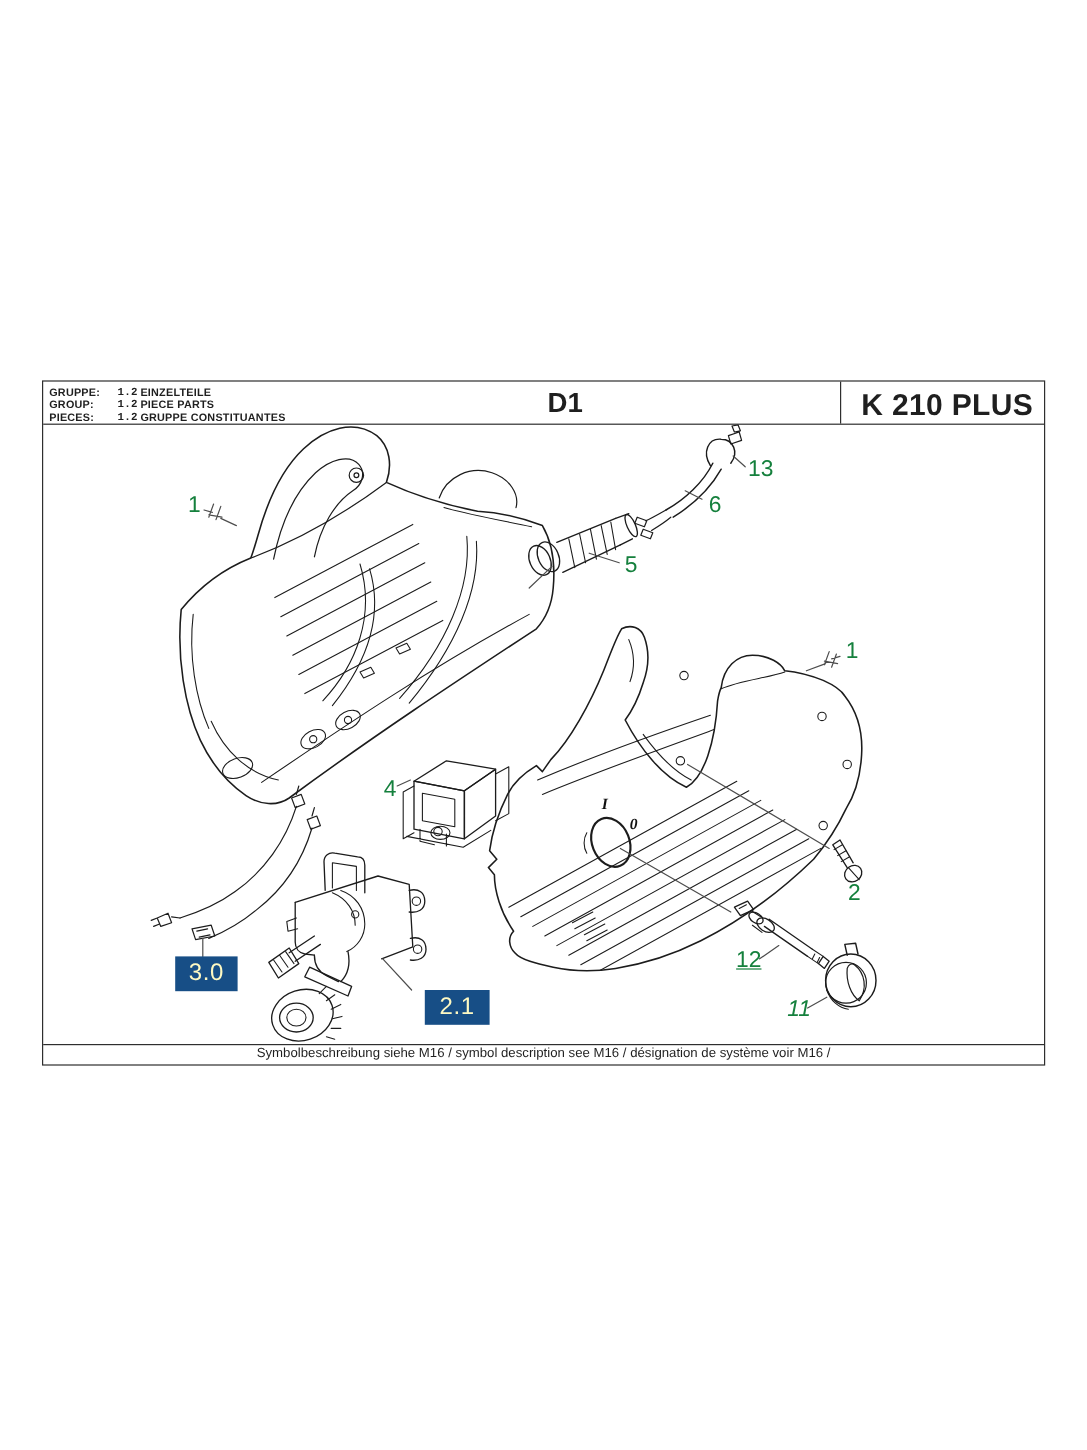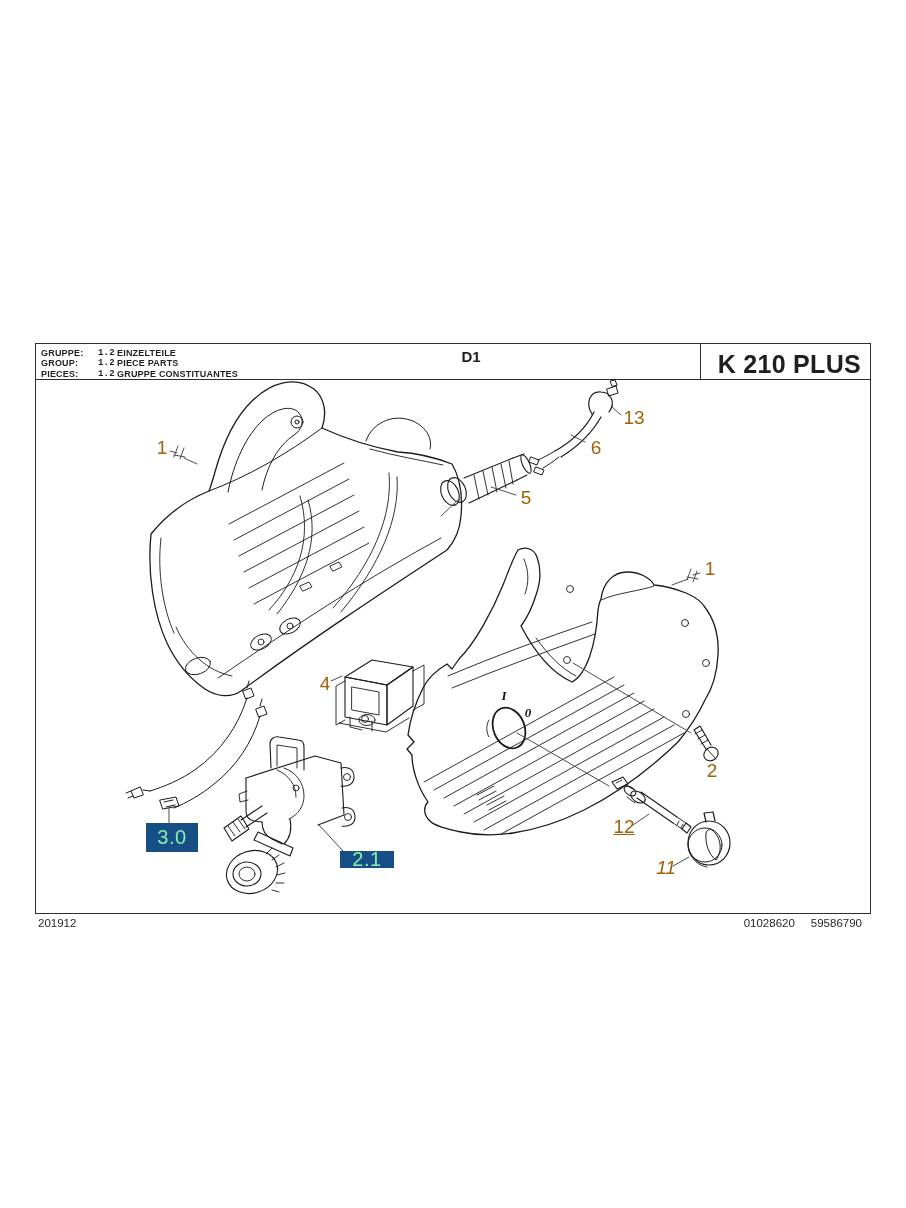"GRUPPE:" .page { margin-top: 26px -> none }
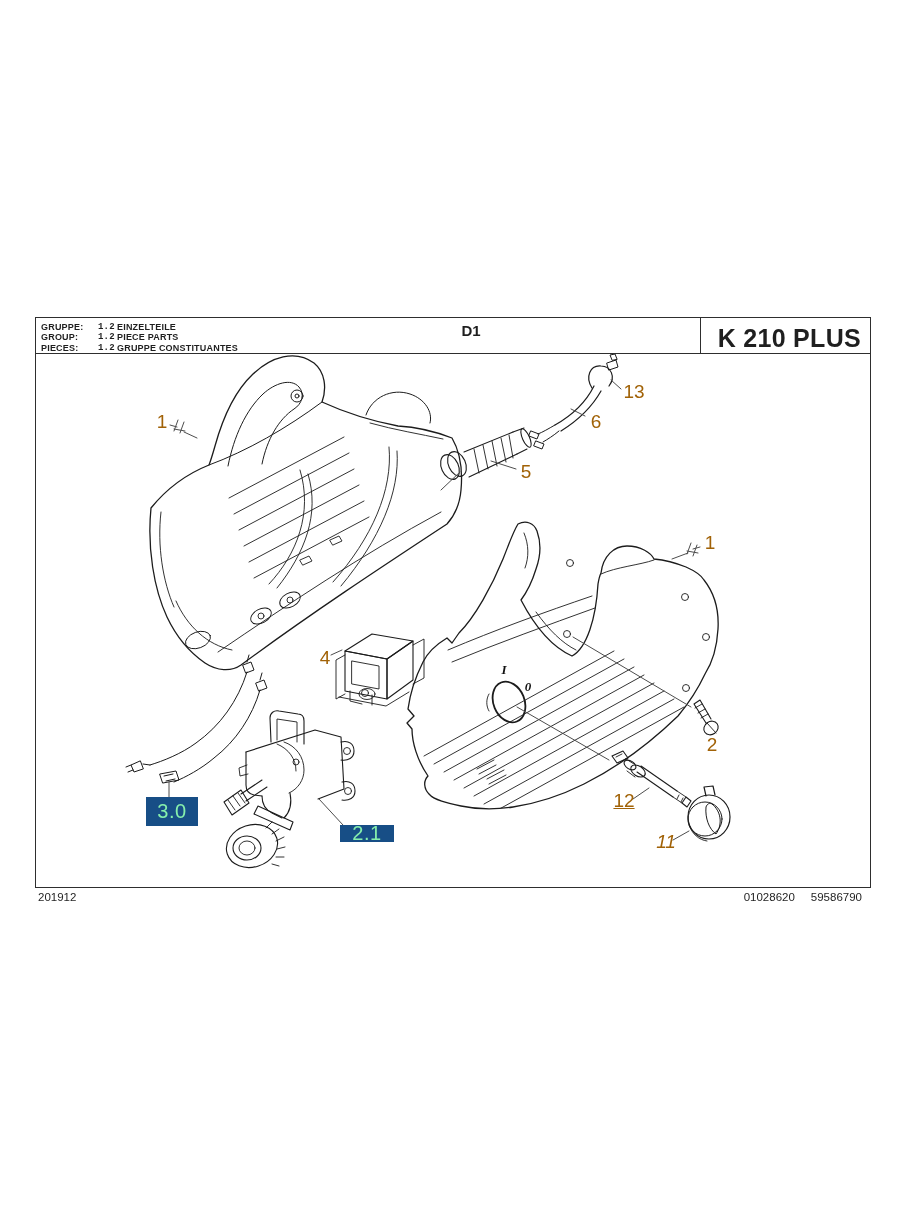"D1" .sheet-code { font-size: 15px -> 23px }
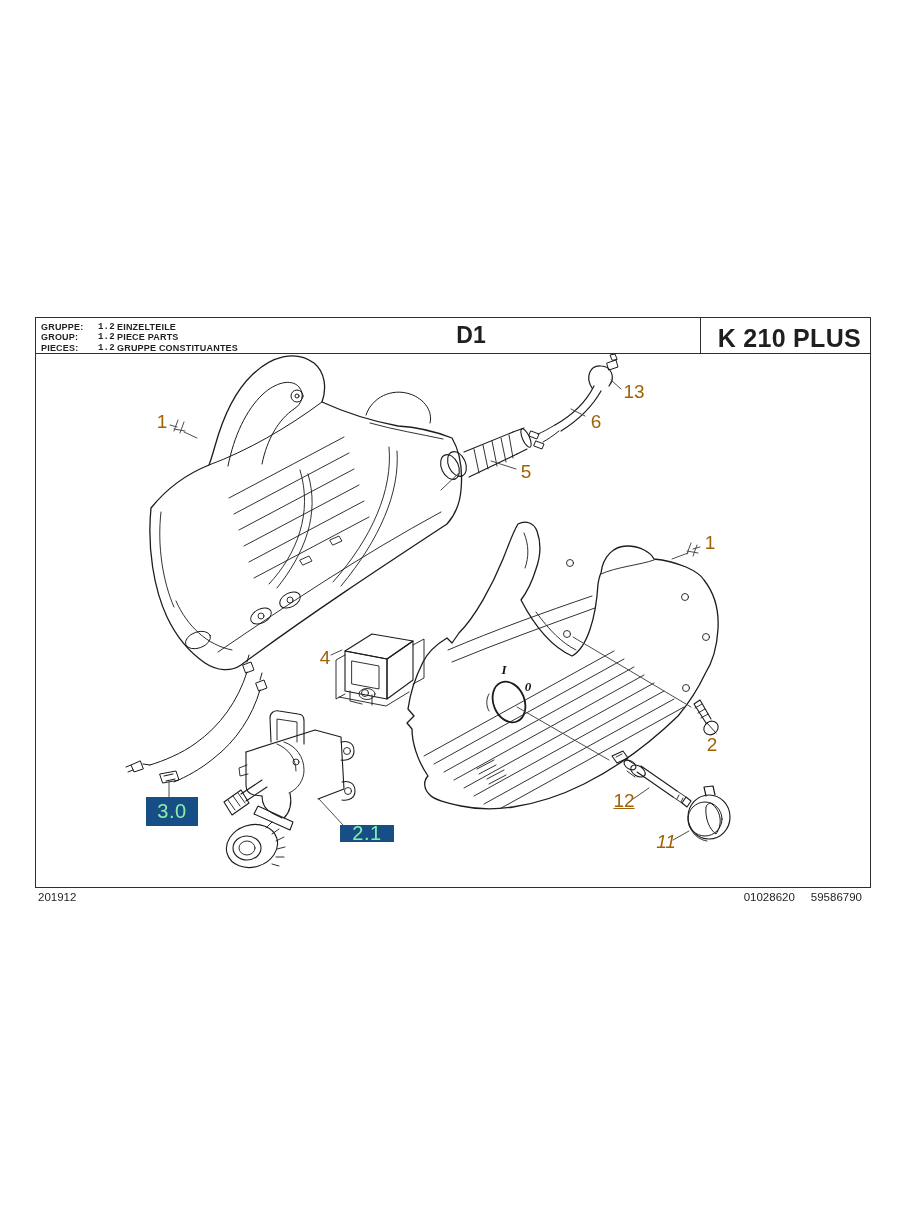"13" .callout { color: #a16207 -> #15803d }
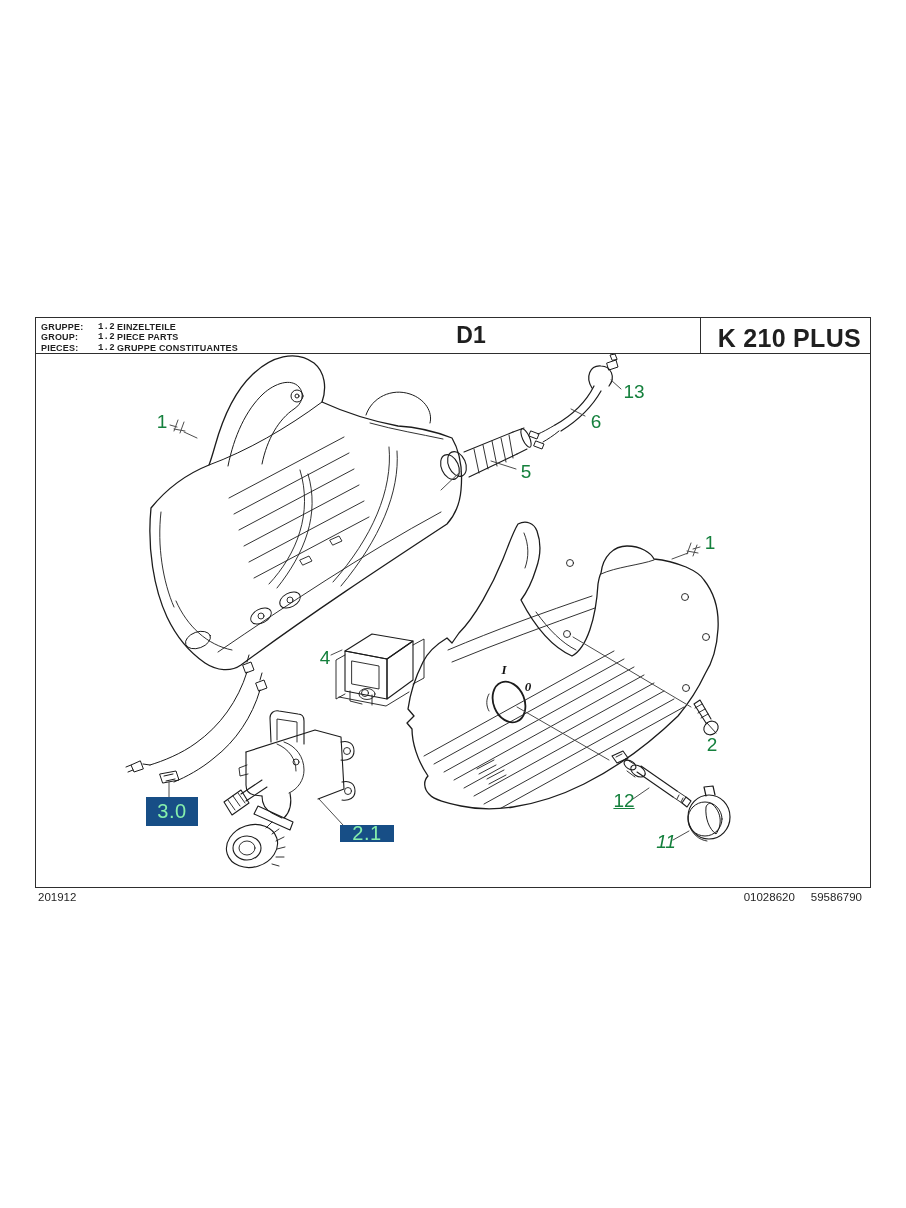"3.0" .ref-box { color: #86efac -> #fef9c3 }
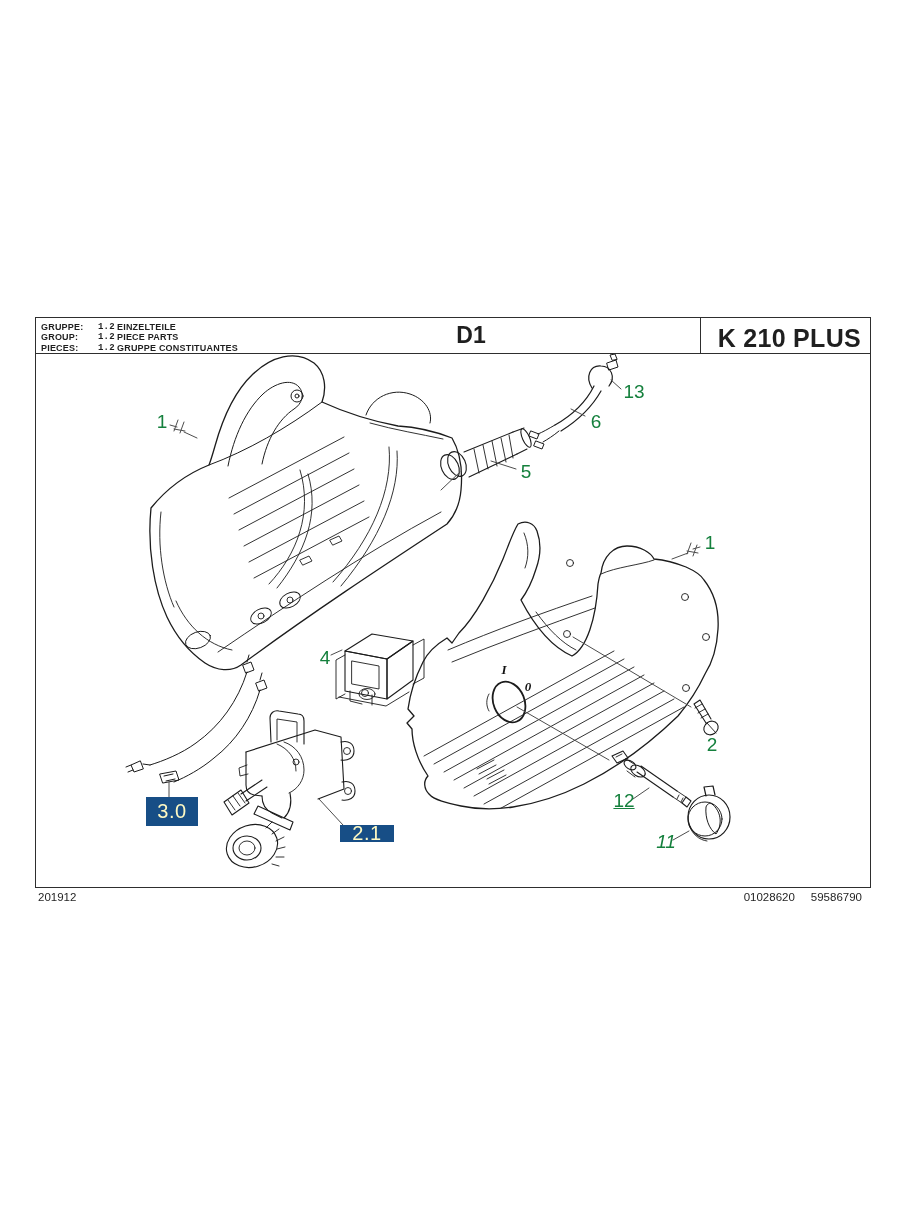"2.1" .ref-21 { height: 17px -> 29px; left: 340px -> 354px }
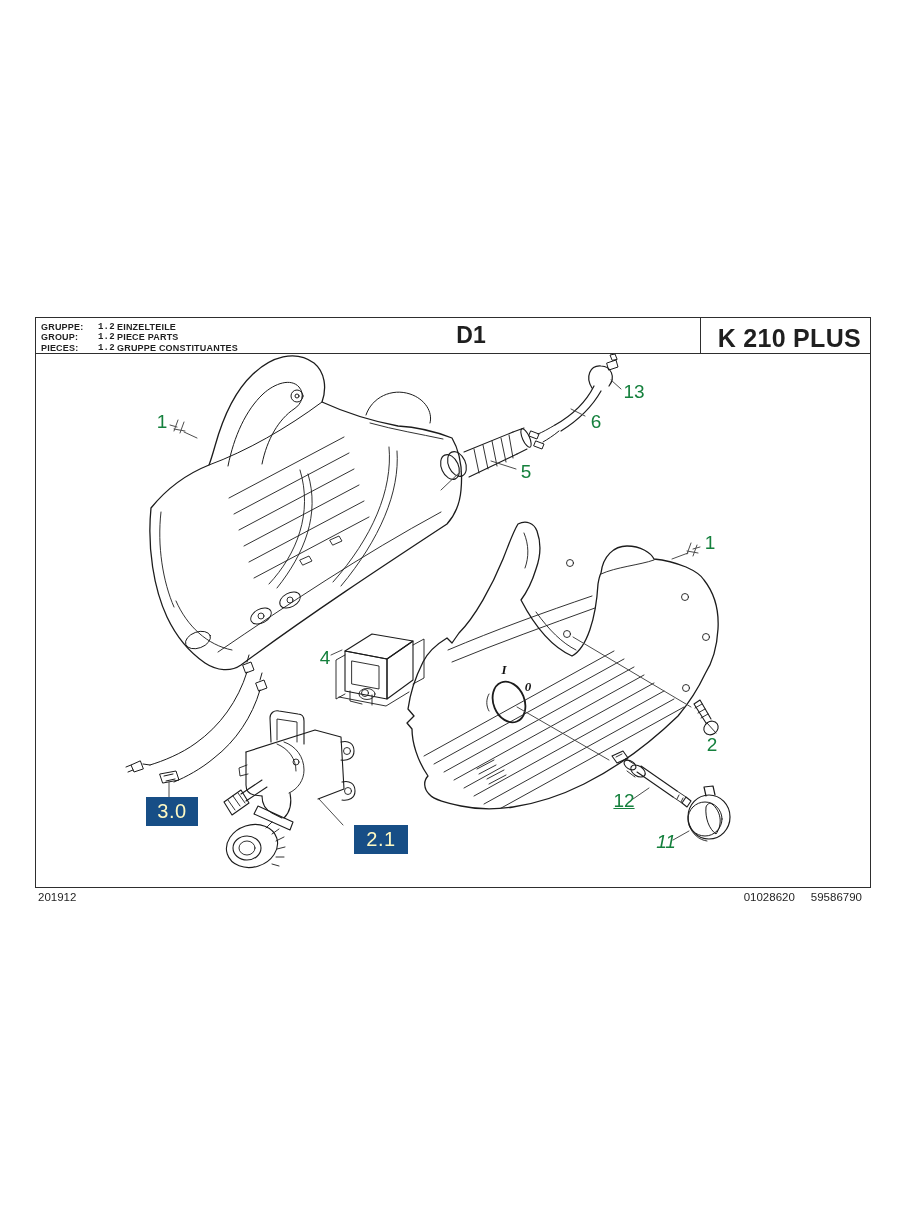"Symbolbeschreibung siehe M16 / symbol" div.footer-band { html: none -> <div>Symbolbeschreibung siehe M16 / symbol description see M16 / désignation de système voir M16 /</div> }
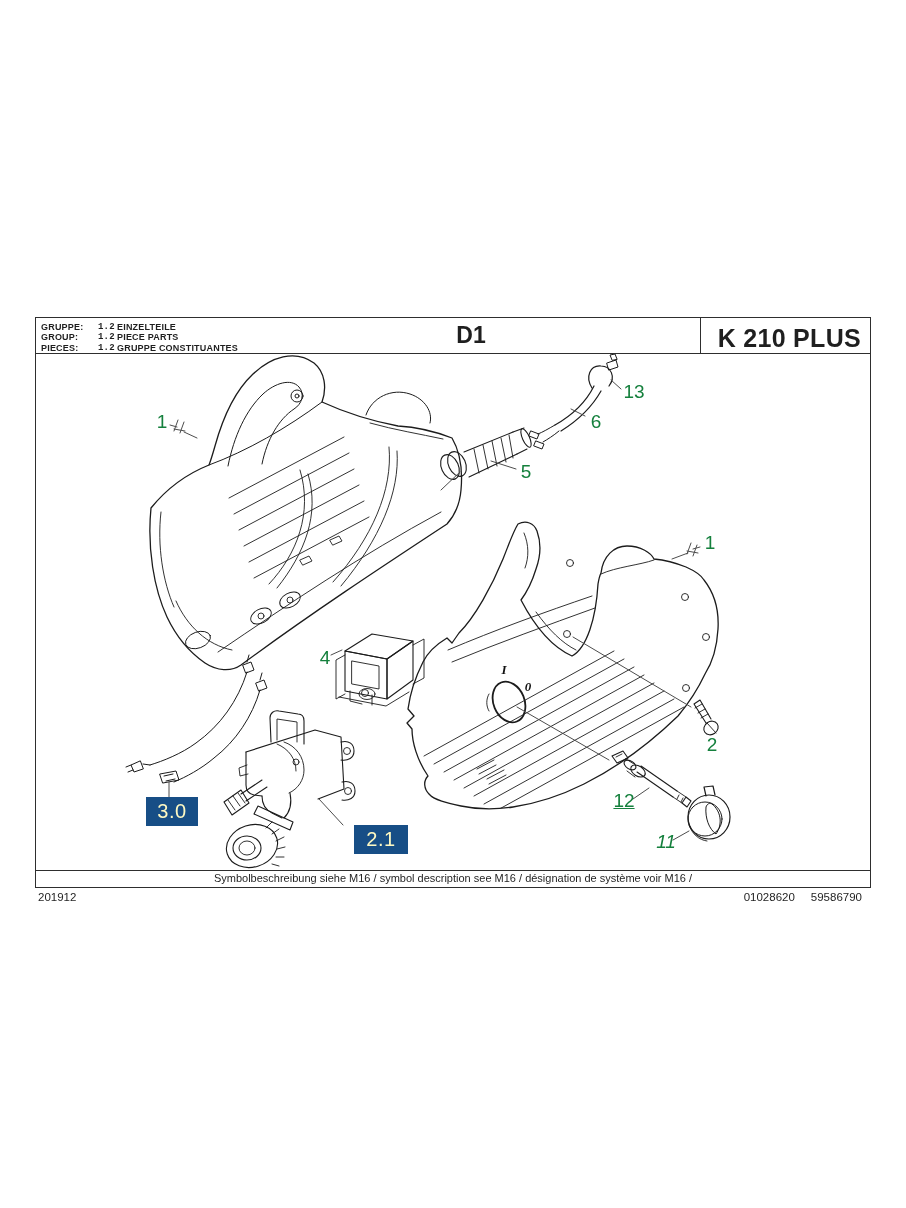"201912" div.page-numbers { html: <div> <span>201912</span> <span> <span>01028620</span> <span>59586790</span> </span> </div> -> none }
